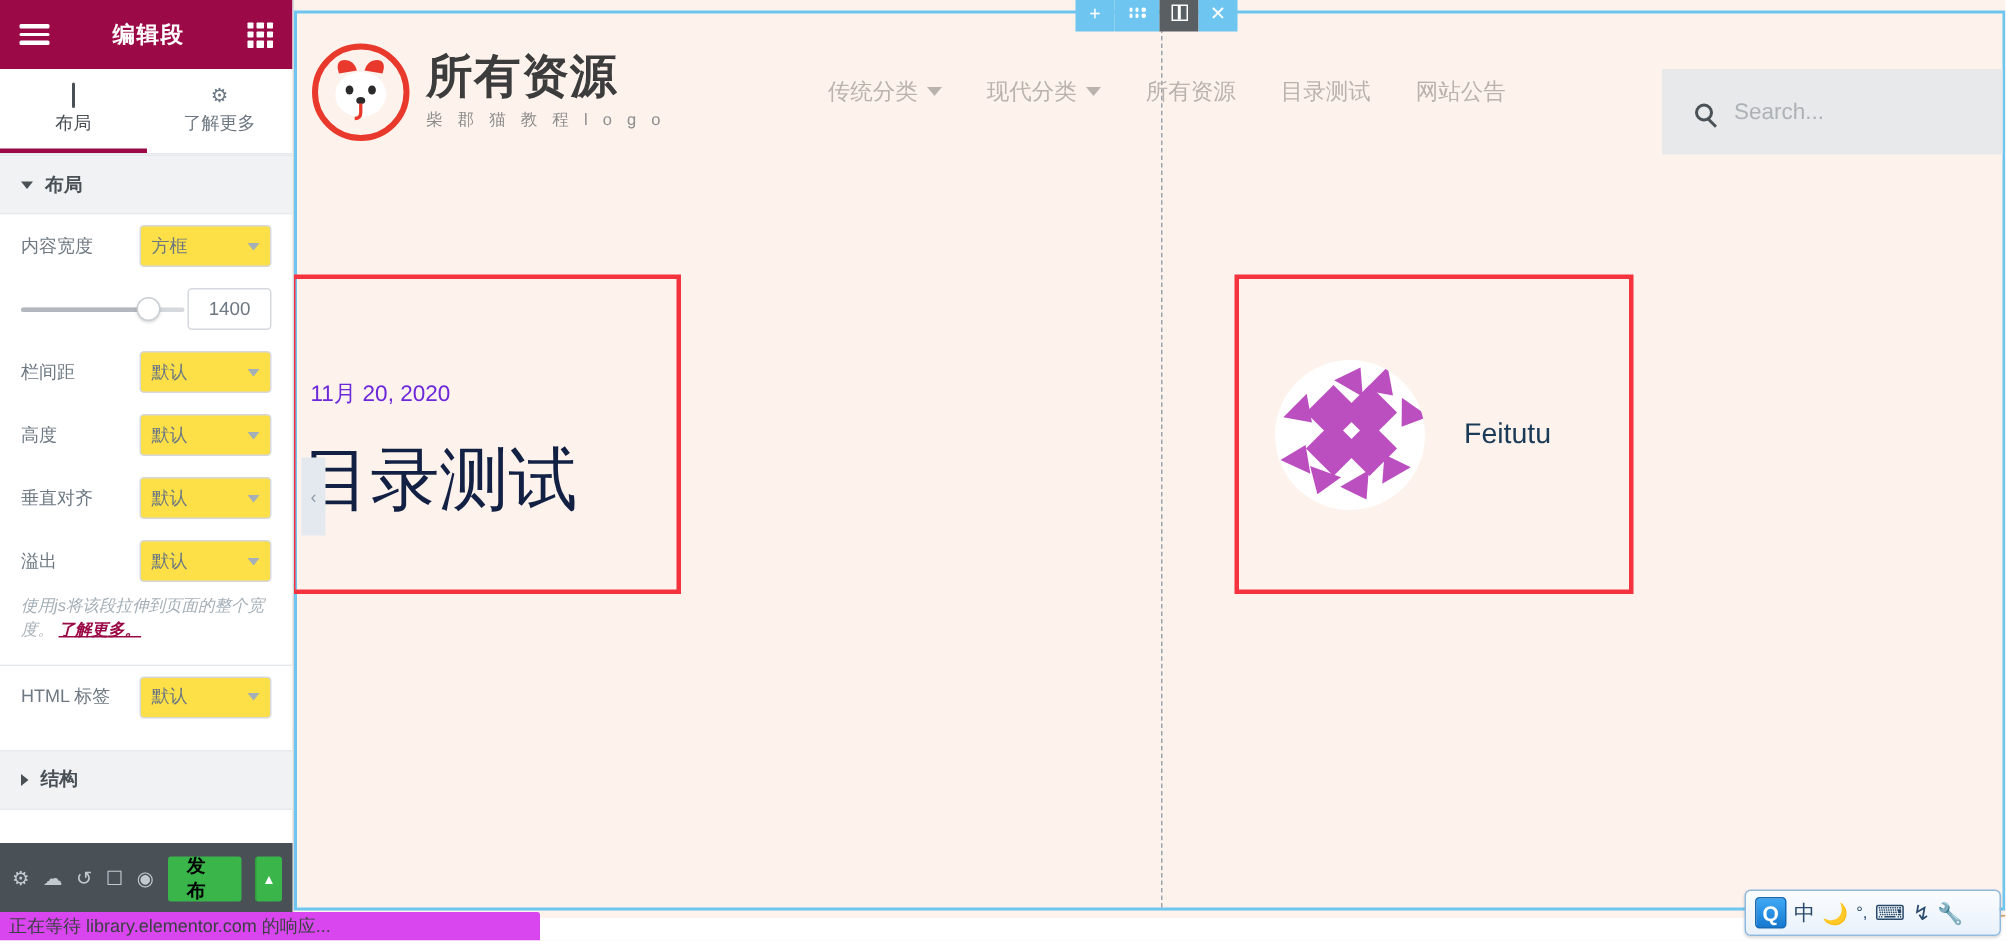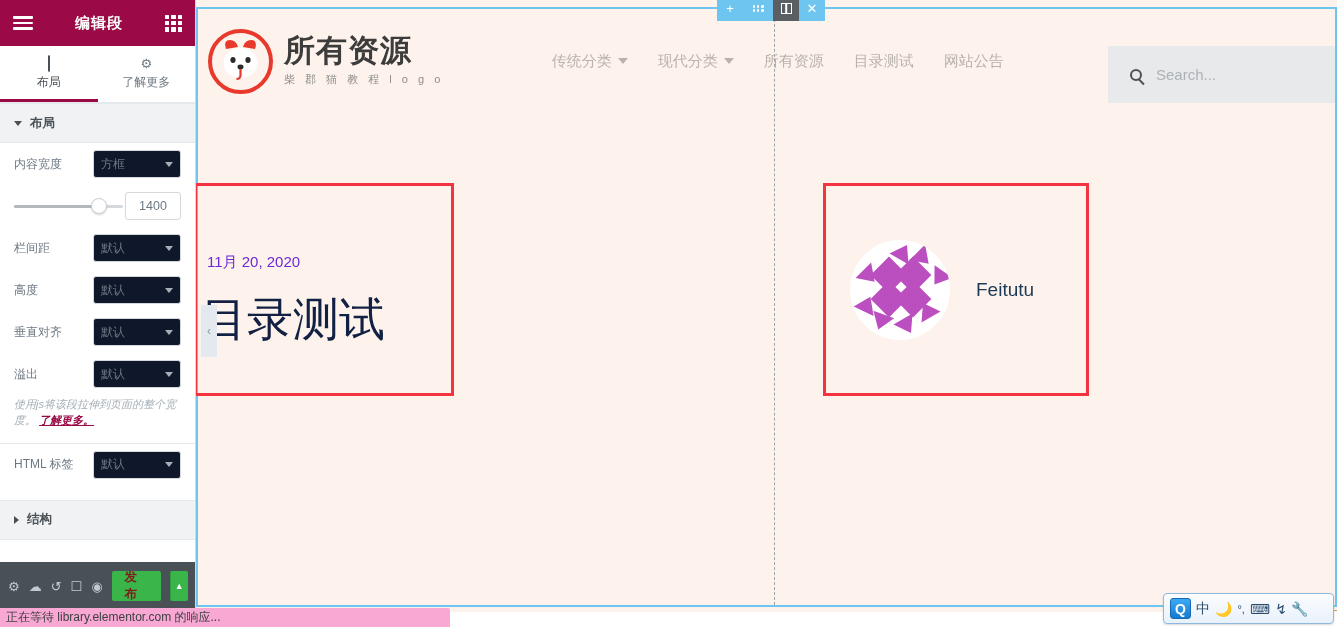"方框" .sel { background: #0f172a -> #fde047 }
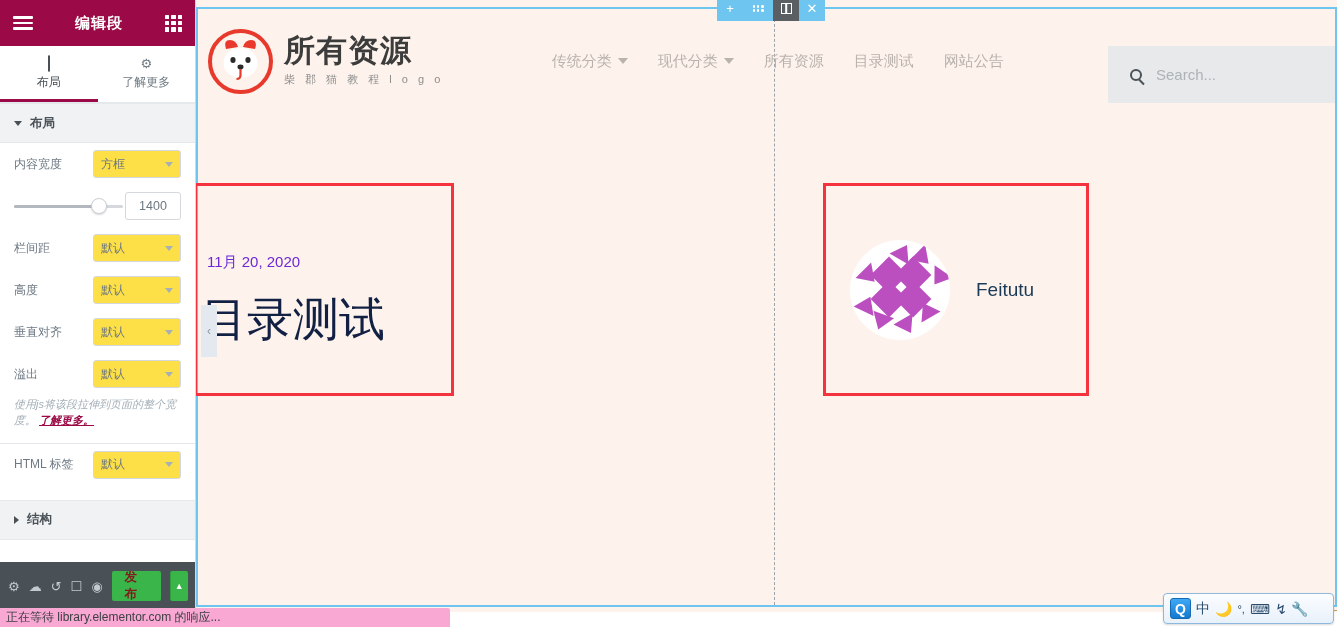"发布" .publish-btn { color: #7f1d1d -> #000000 }
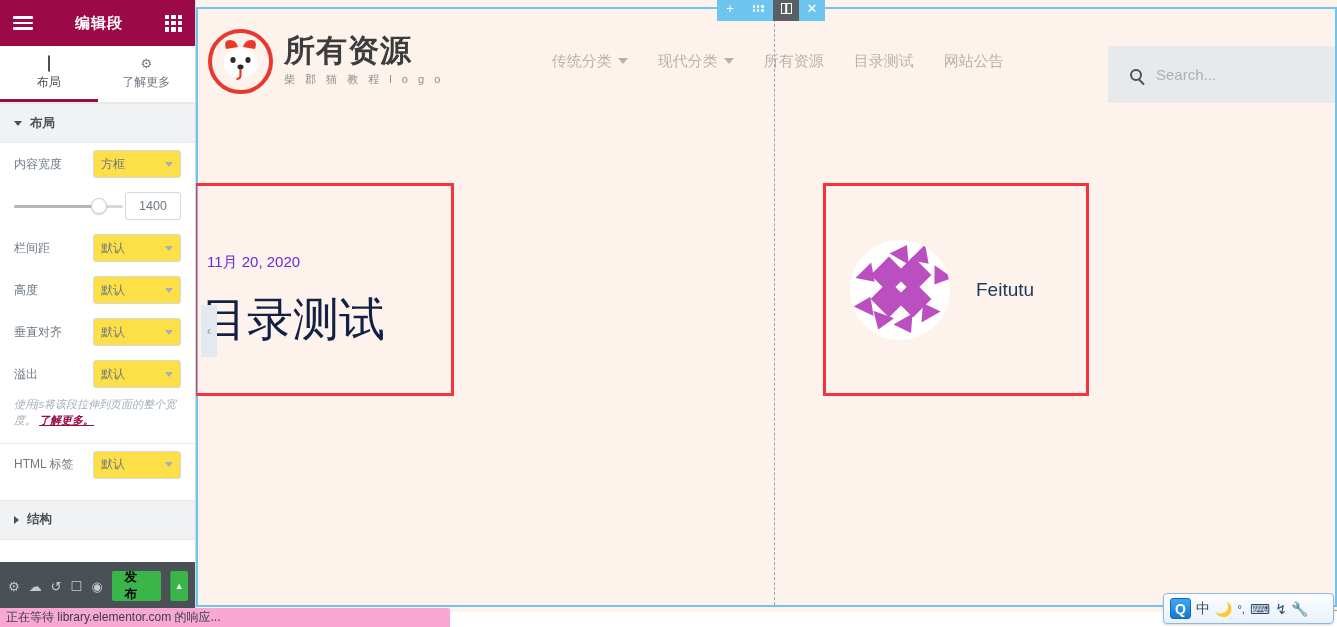"正在等待 library.elementor.com 的响应..." #statusbar { background: #f9a8d4 -> #d946ef; width: 450px -> 360px }
